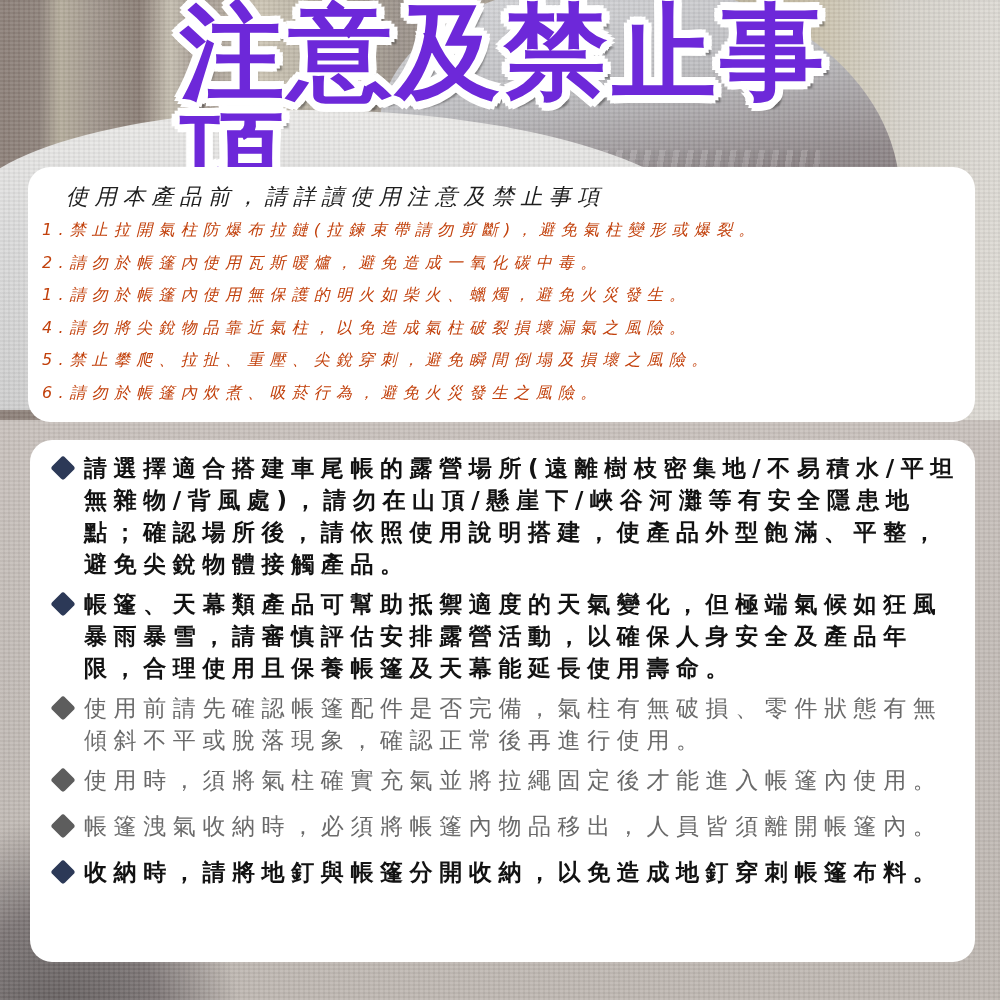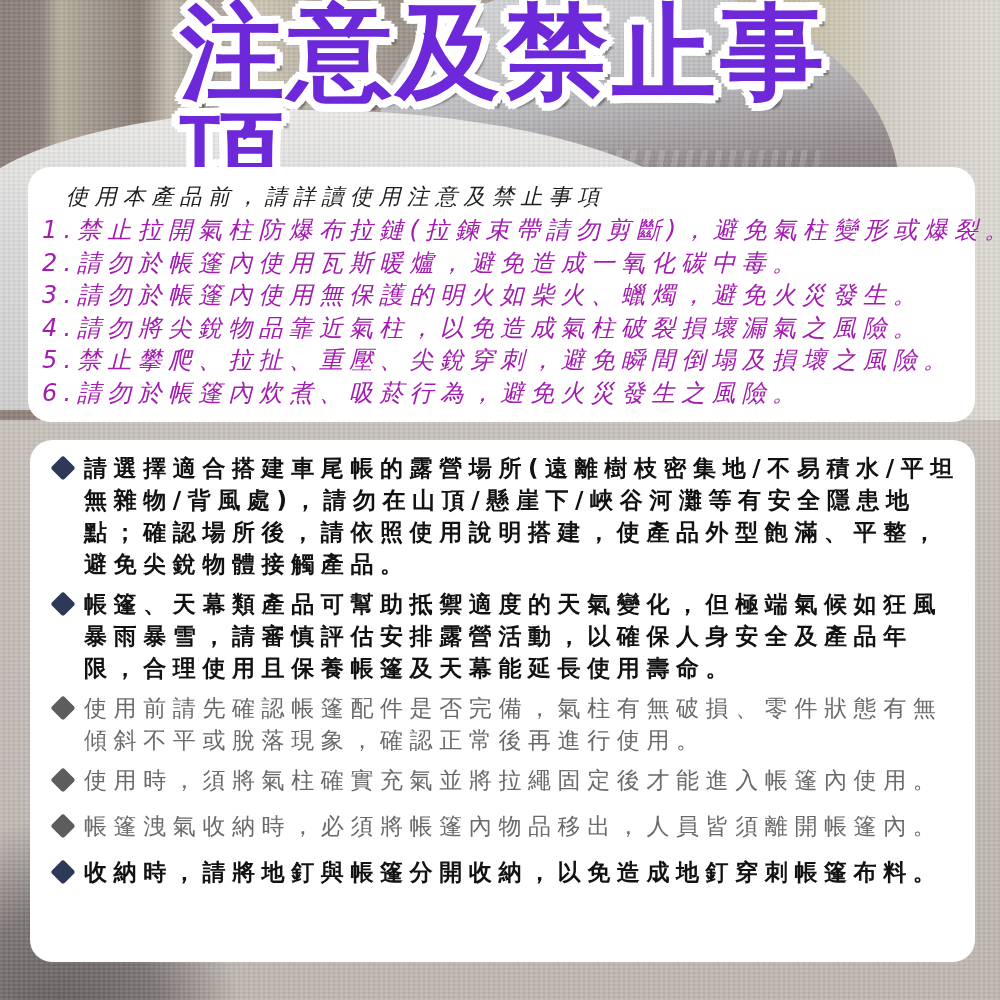"1.禁止拉開氣柱防爆布拉鏈(拉鍊束帶請勿剪斷)，避免氣柱變形或爆裂。" .rule { color: #a21caf -> #c2410c; font-size: 24px -> 16px }
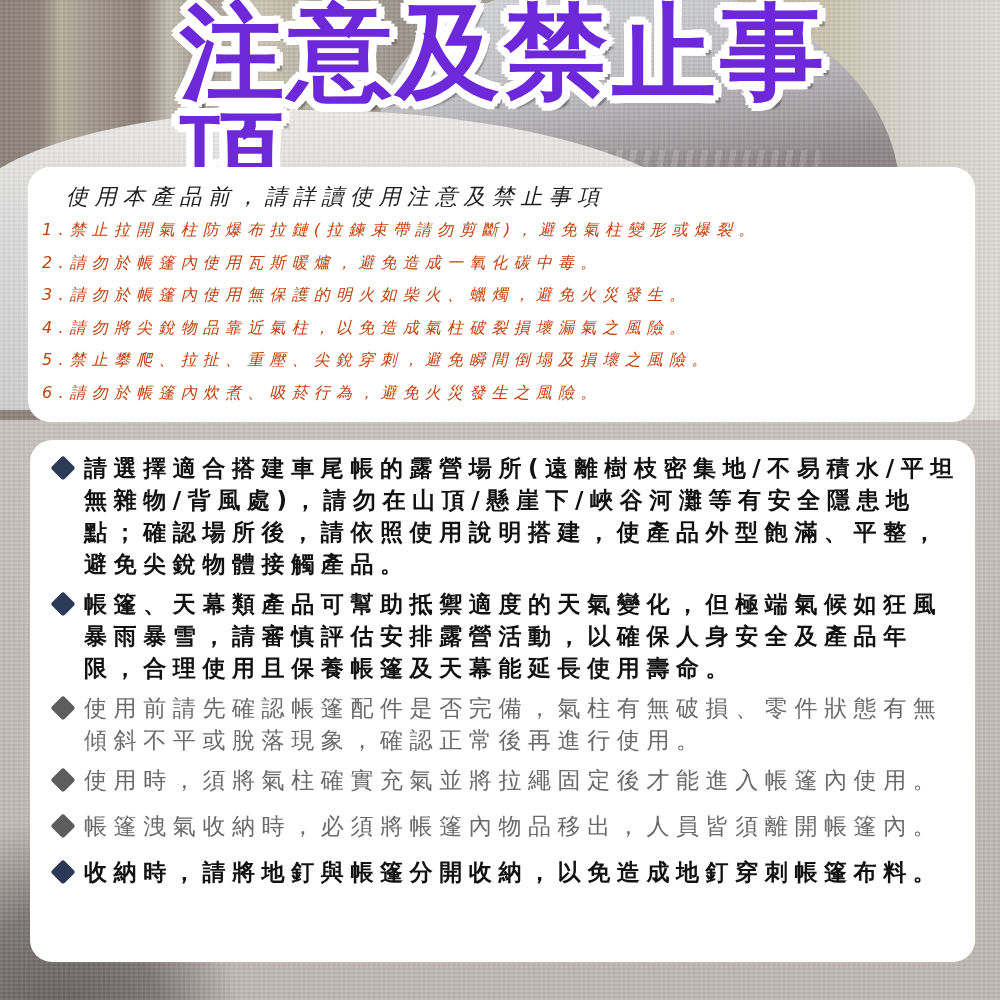"3.請勿於帳篷內使用無保護的明火如柴火、蠟燭，避免火災發生。" div.rule { text: 3 -> 1 }
